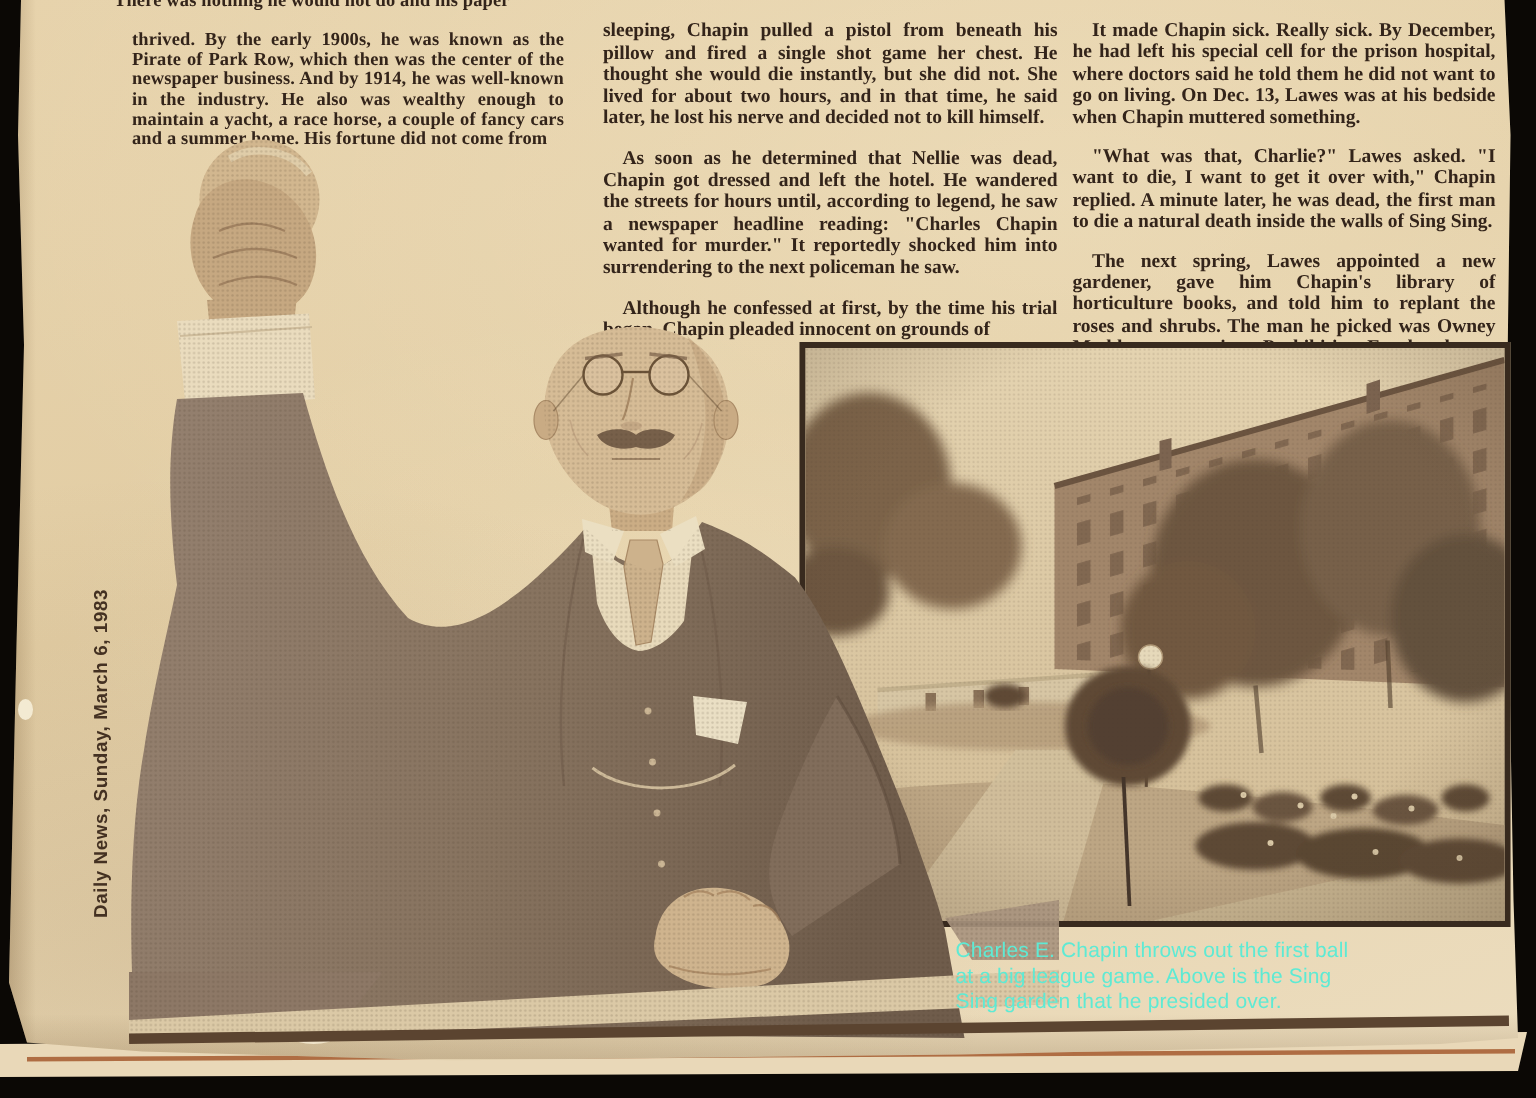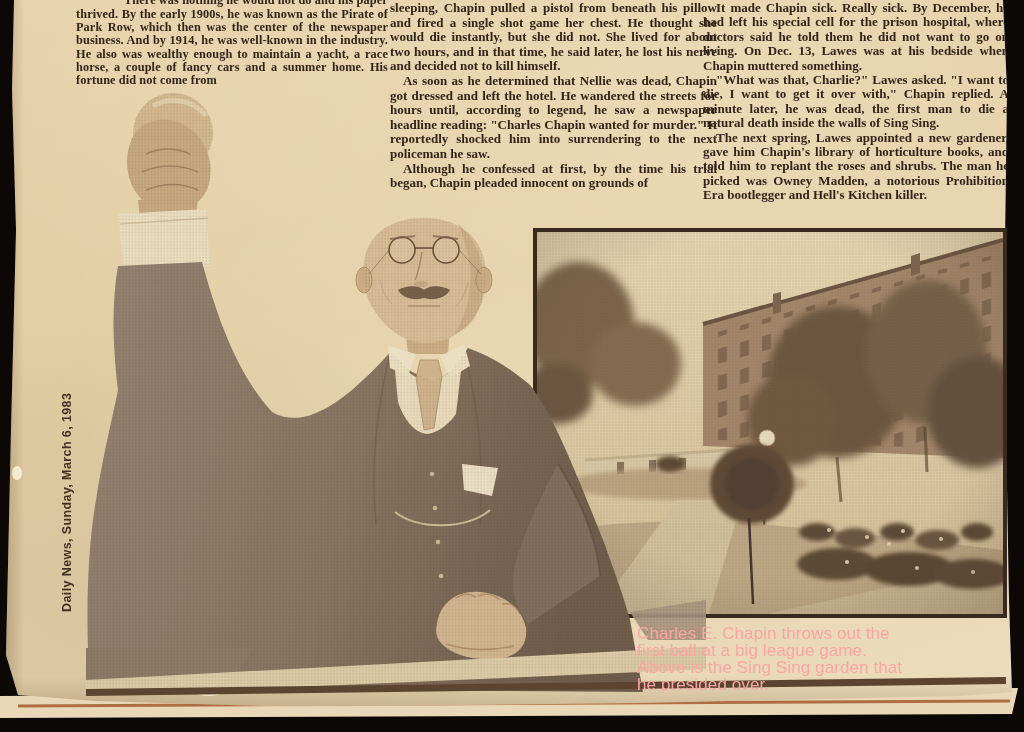"There was nothing he would" .frag { margin-left: 48px -> none }
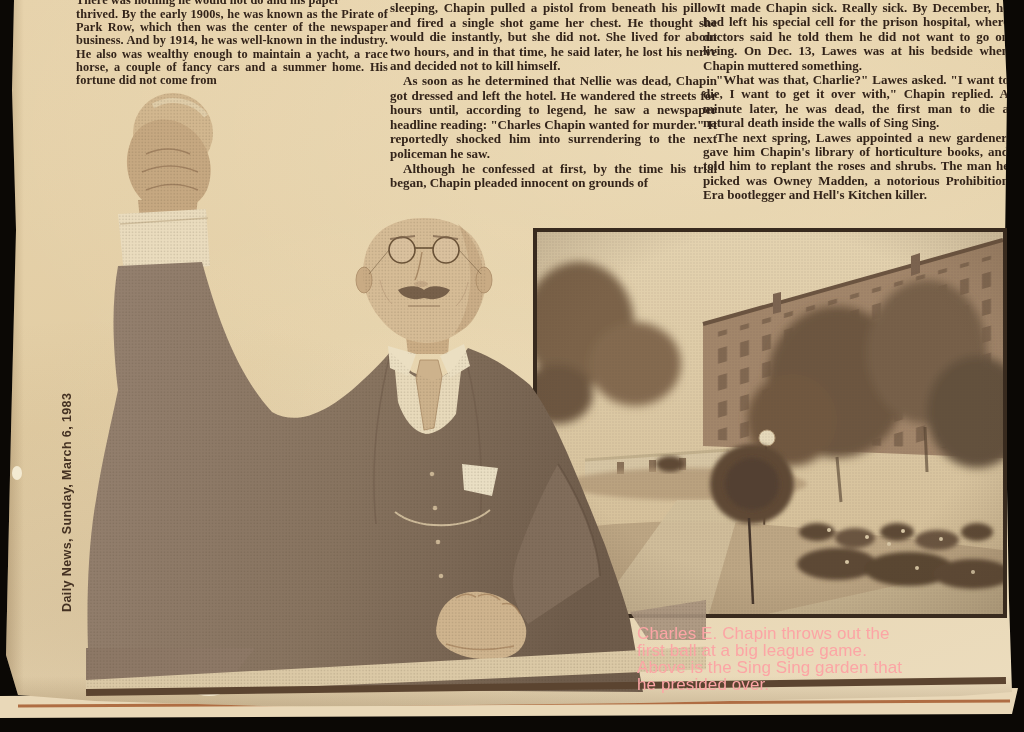"thrived. By the early 1900s," .np p { margin: 0 -> 12px }
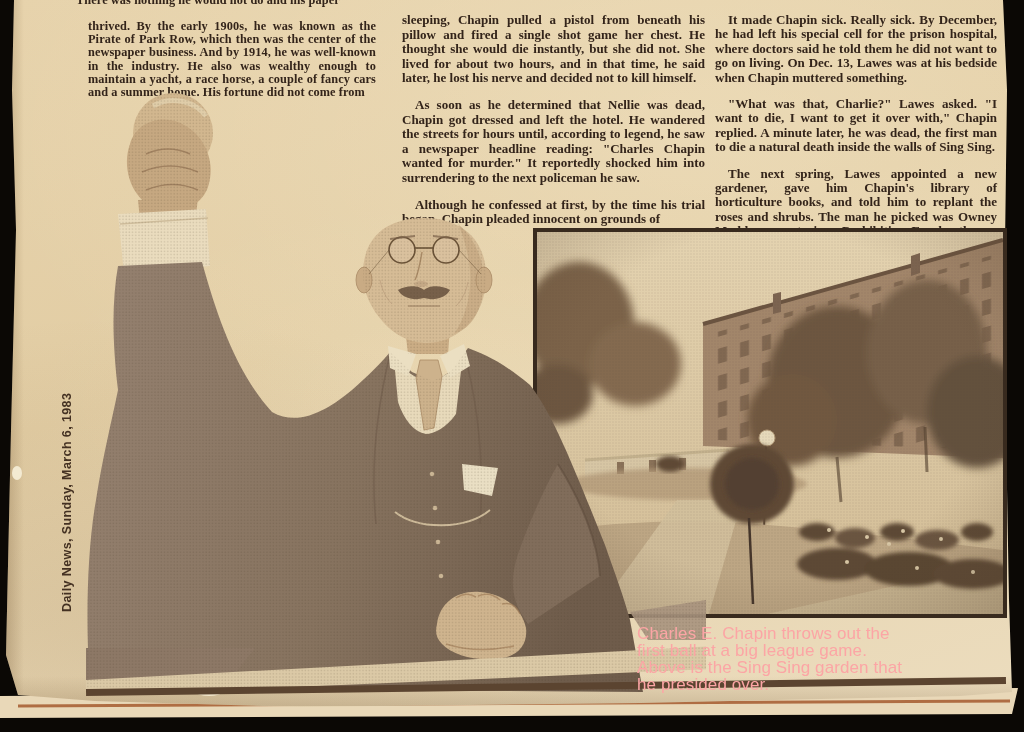"Charles E. Chapin throws out" .caption { color: #fca5a5 -> #5eead4; font-size: 17px -> 14px }
